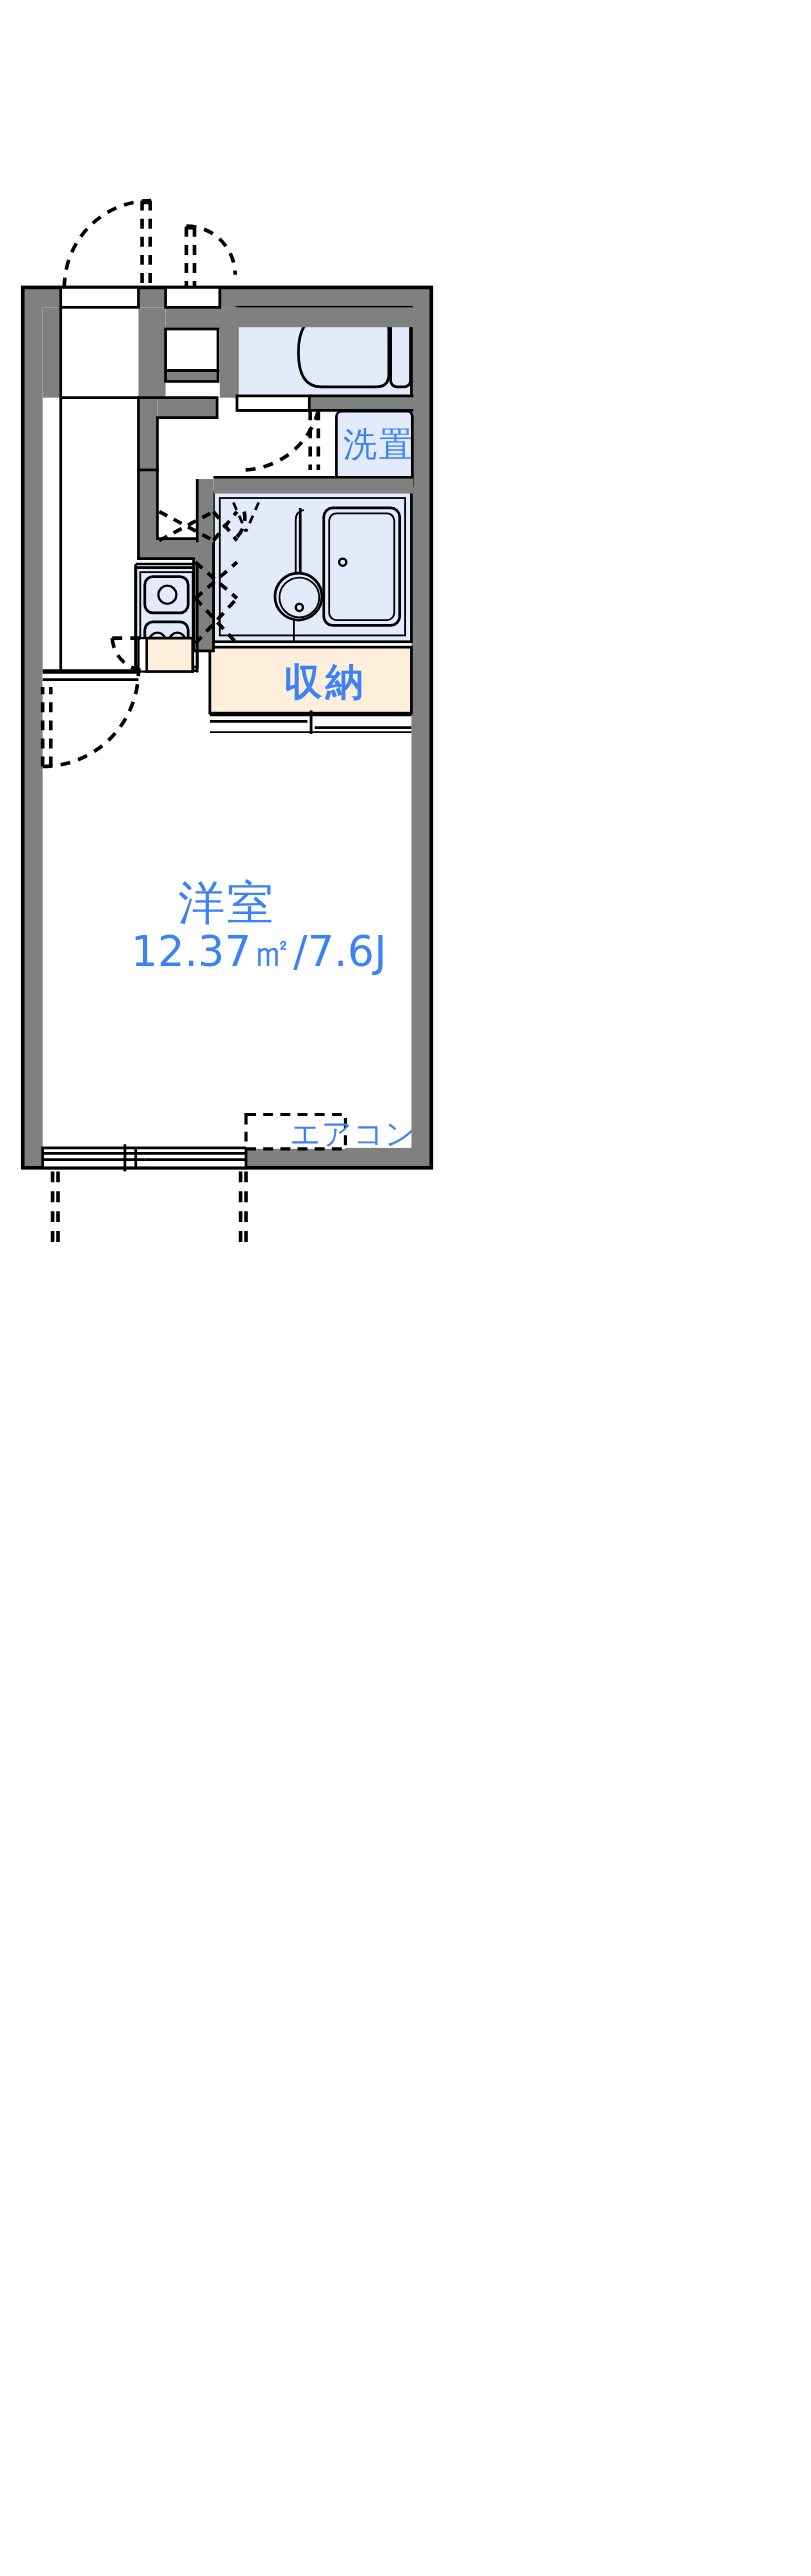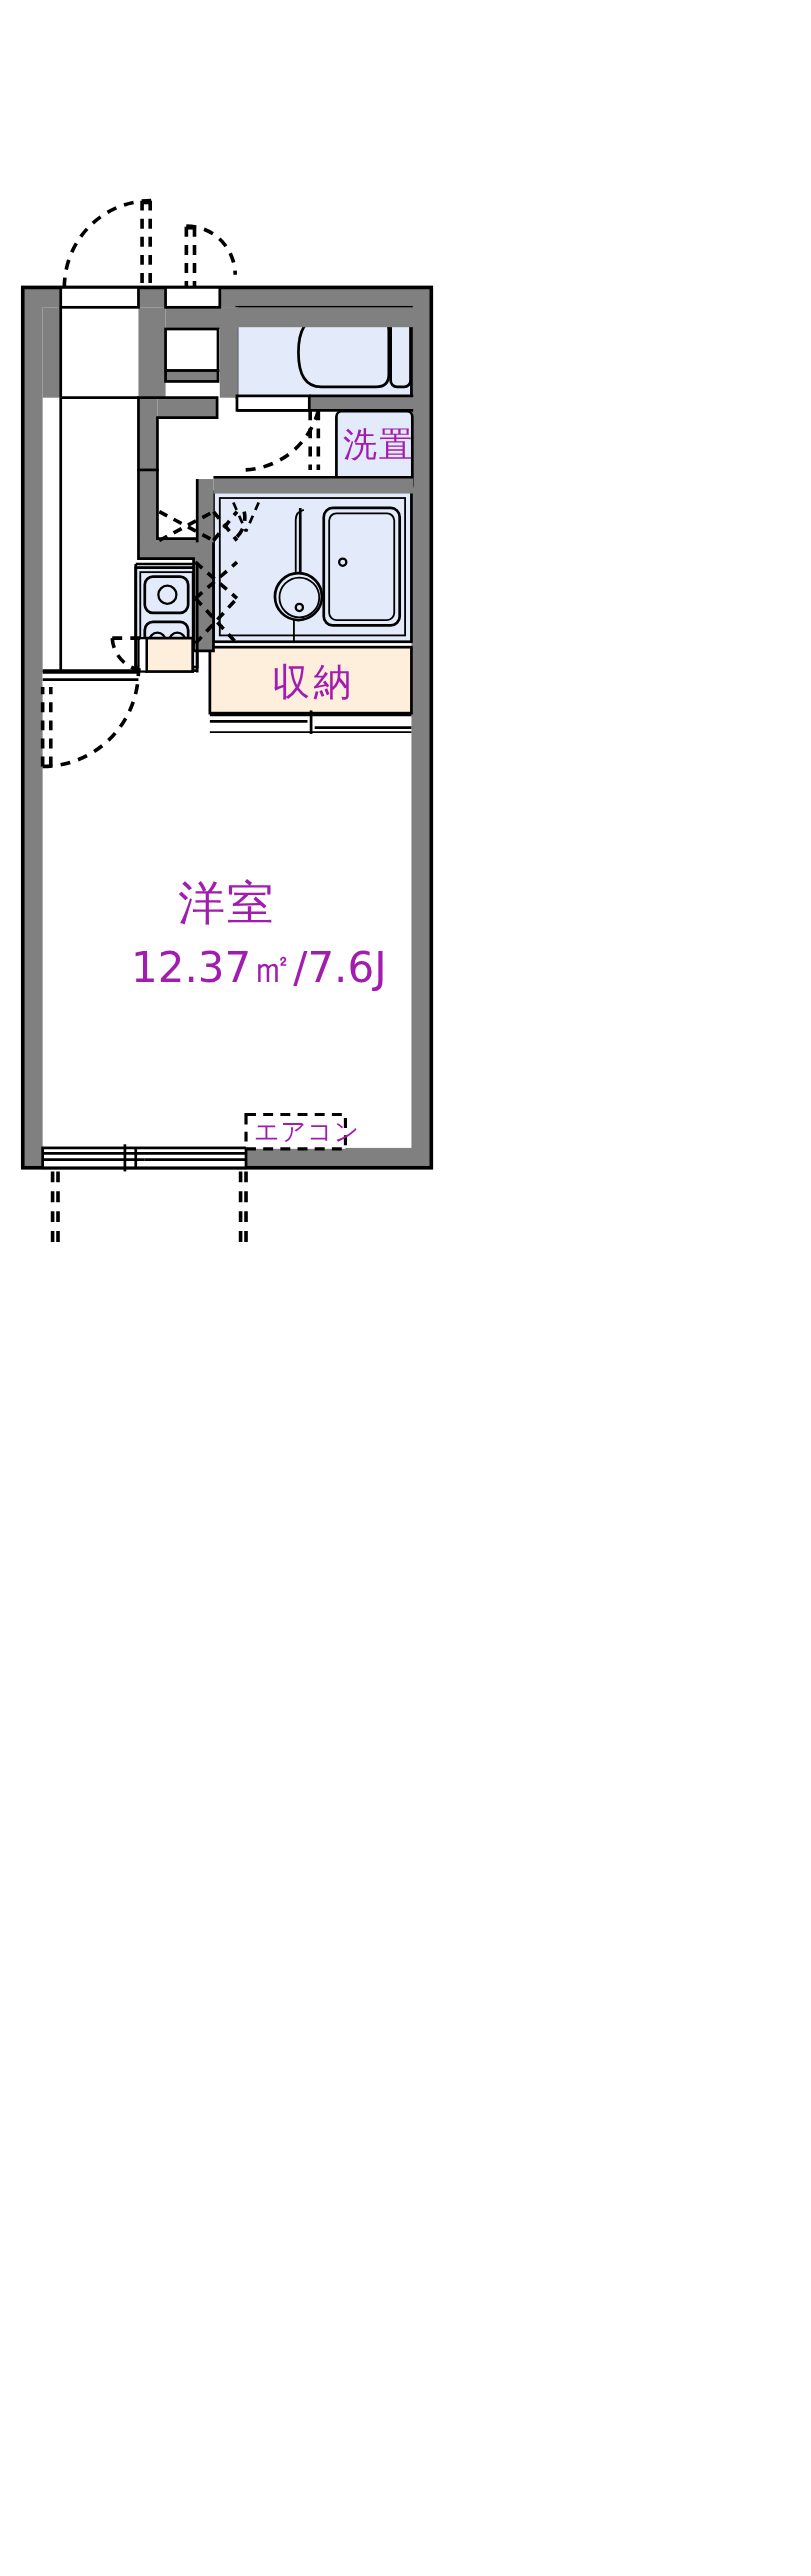"洗置" .lbl { color: #a21caf -> #3b82f6 }
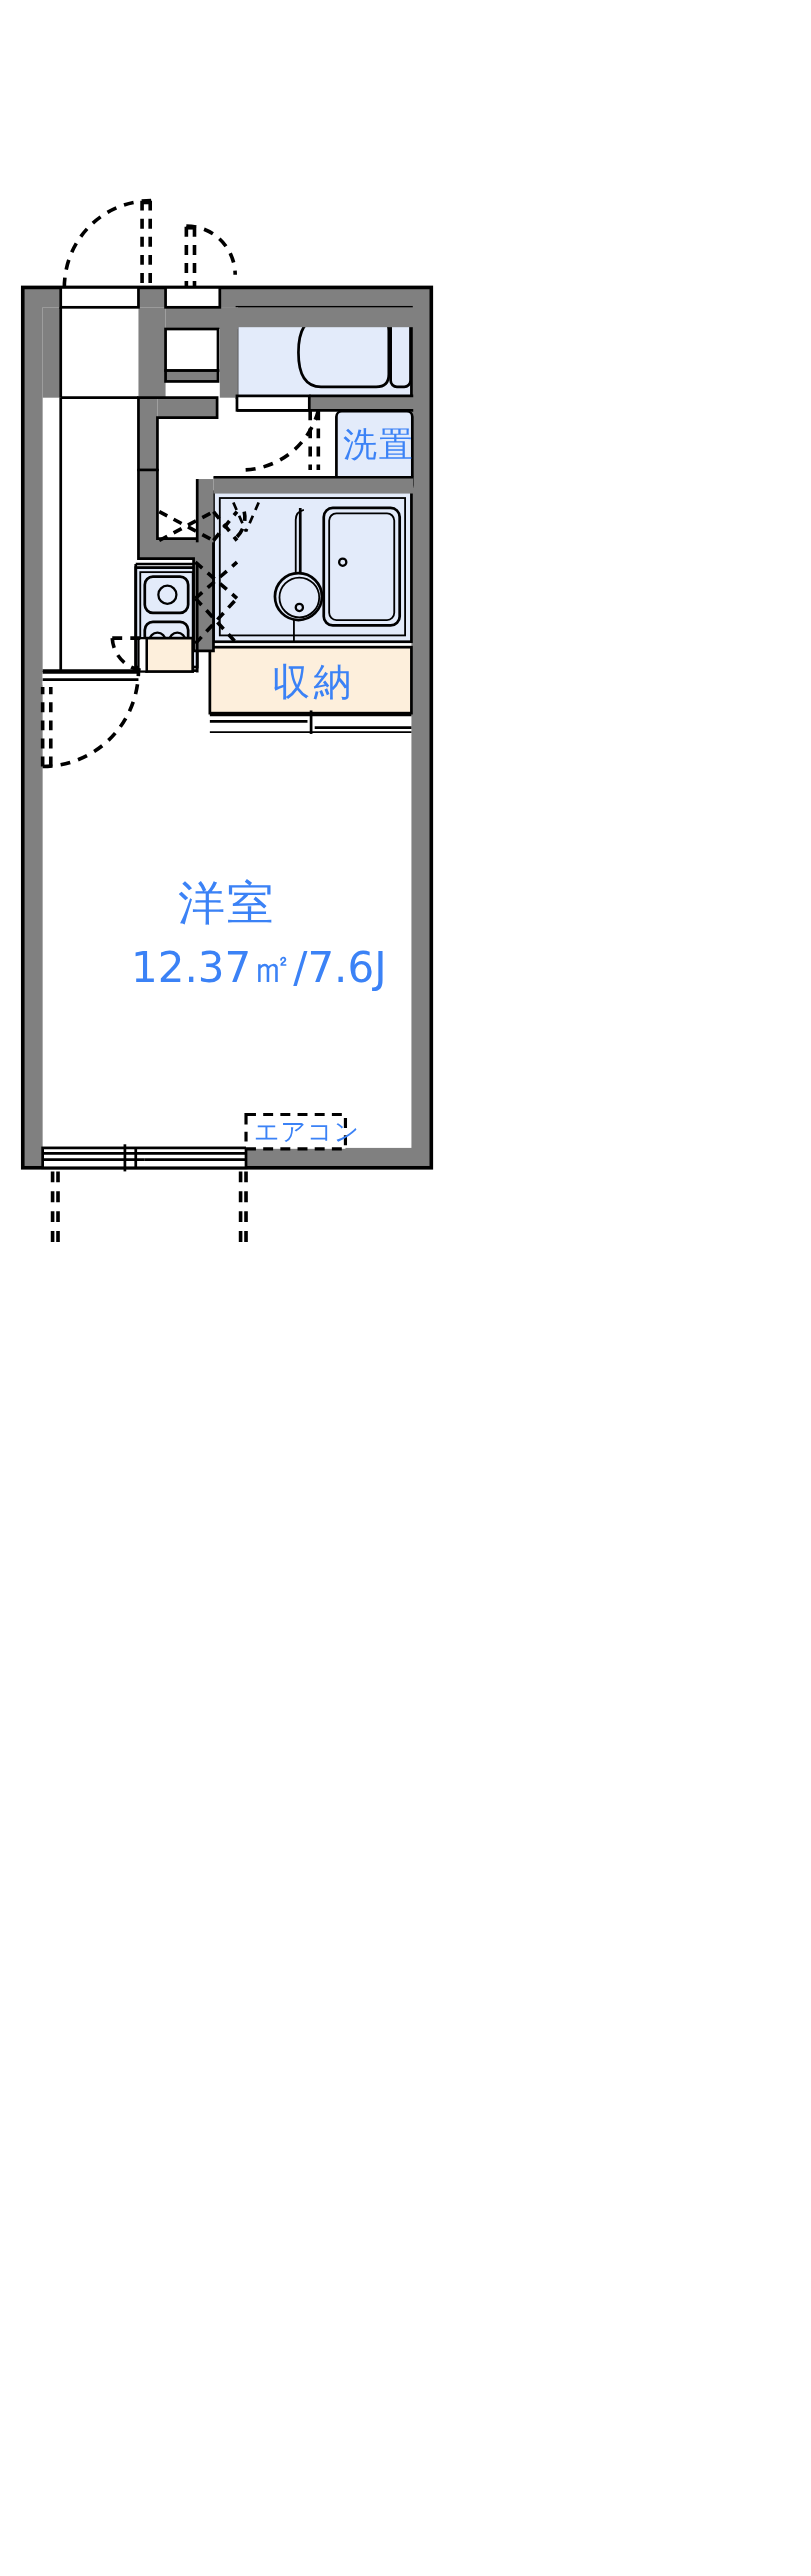"収納" div.lbl { font-weight: none -> bold; left: 272px -> 284px }
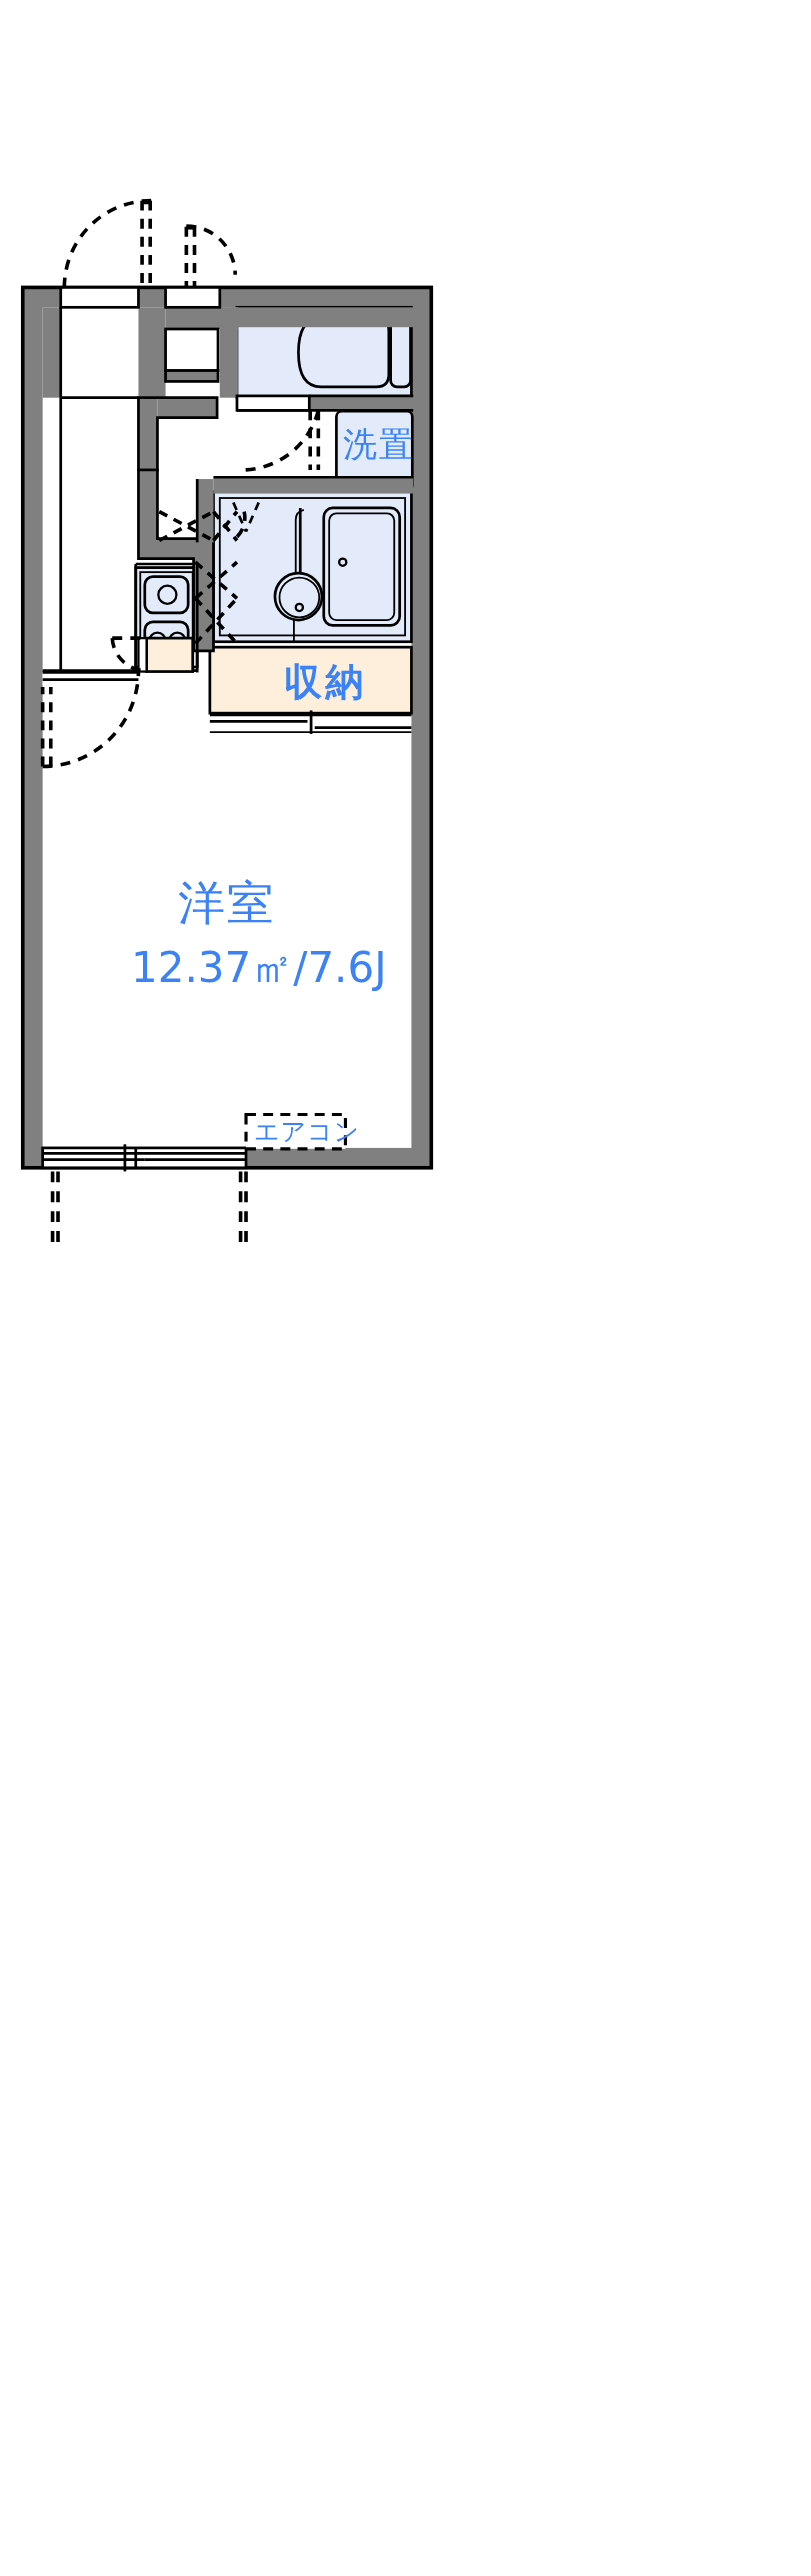"12.37㎡/7.6J" div.lbl { margin-top: 16px -> none }
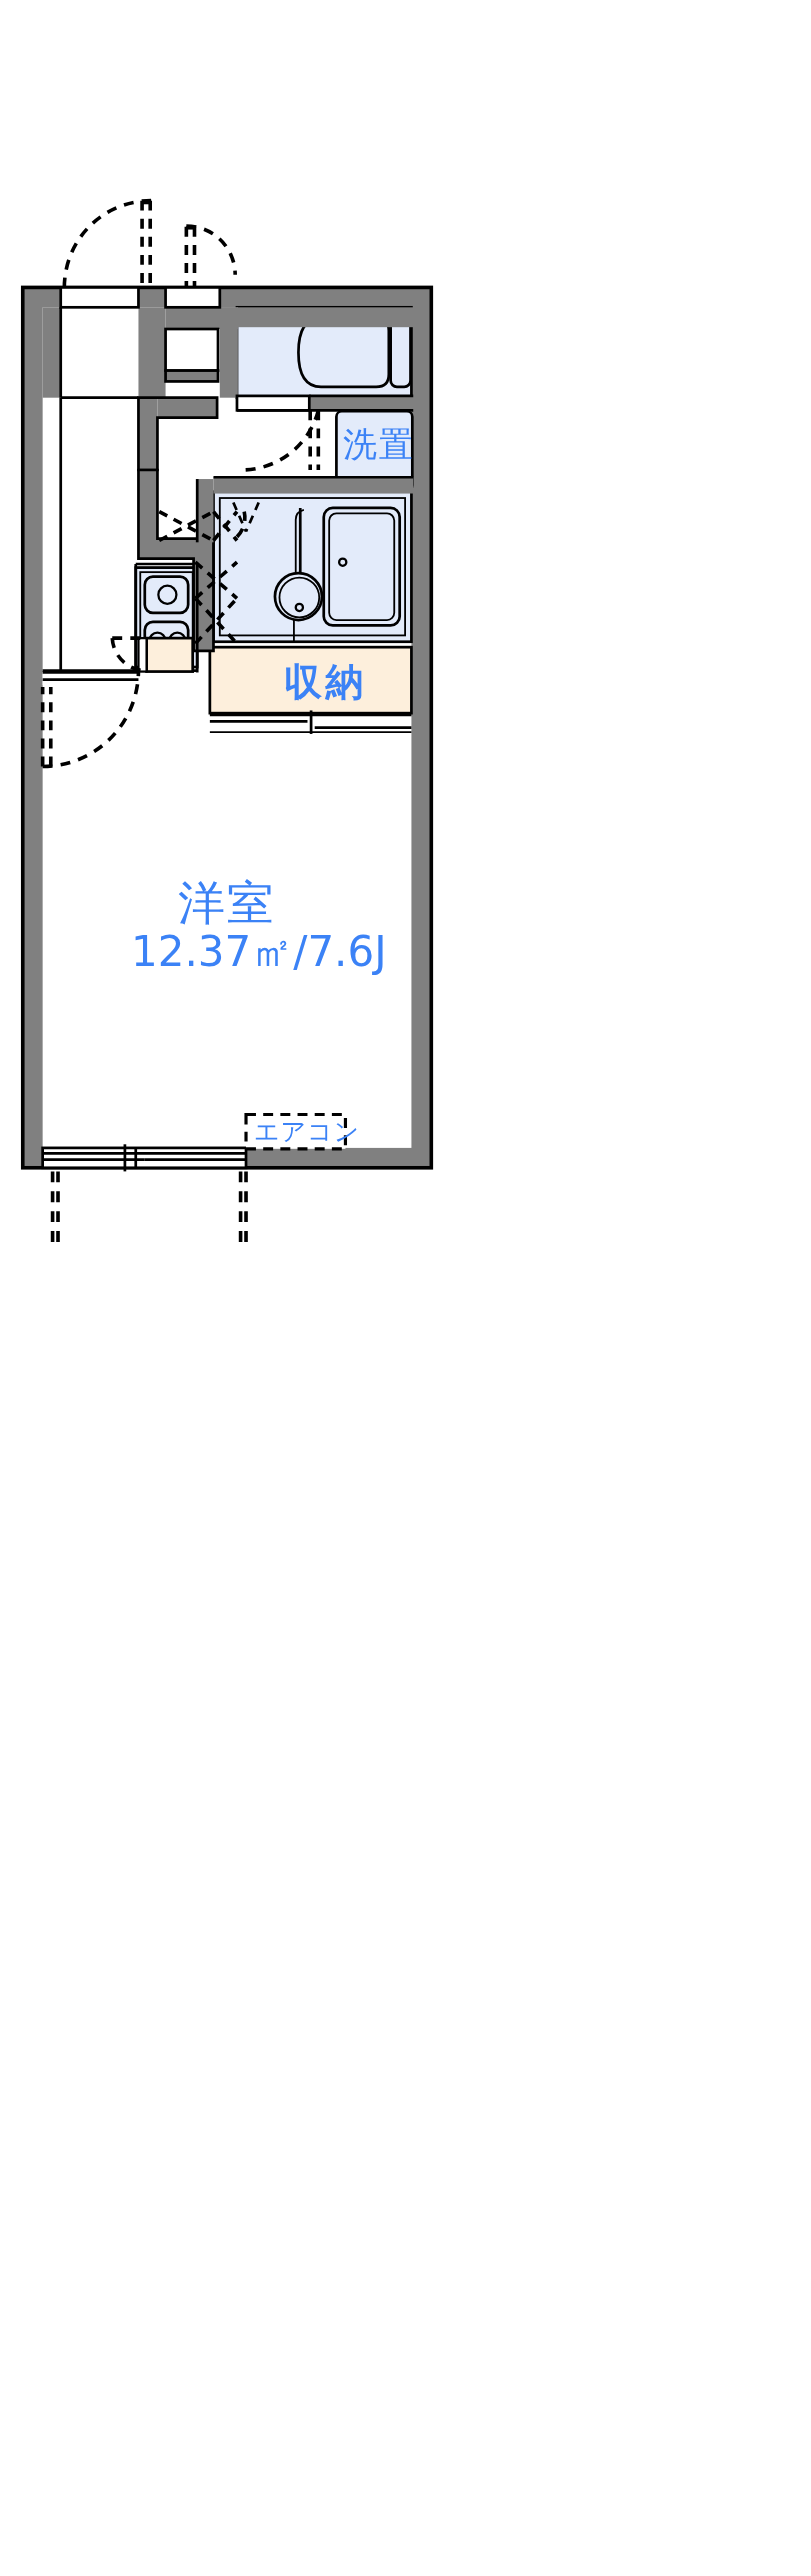"エアコン" .lbl-aircon { font-size: 25px -> 30px; margin-left: none -> 36px }
